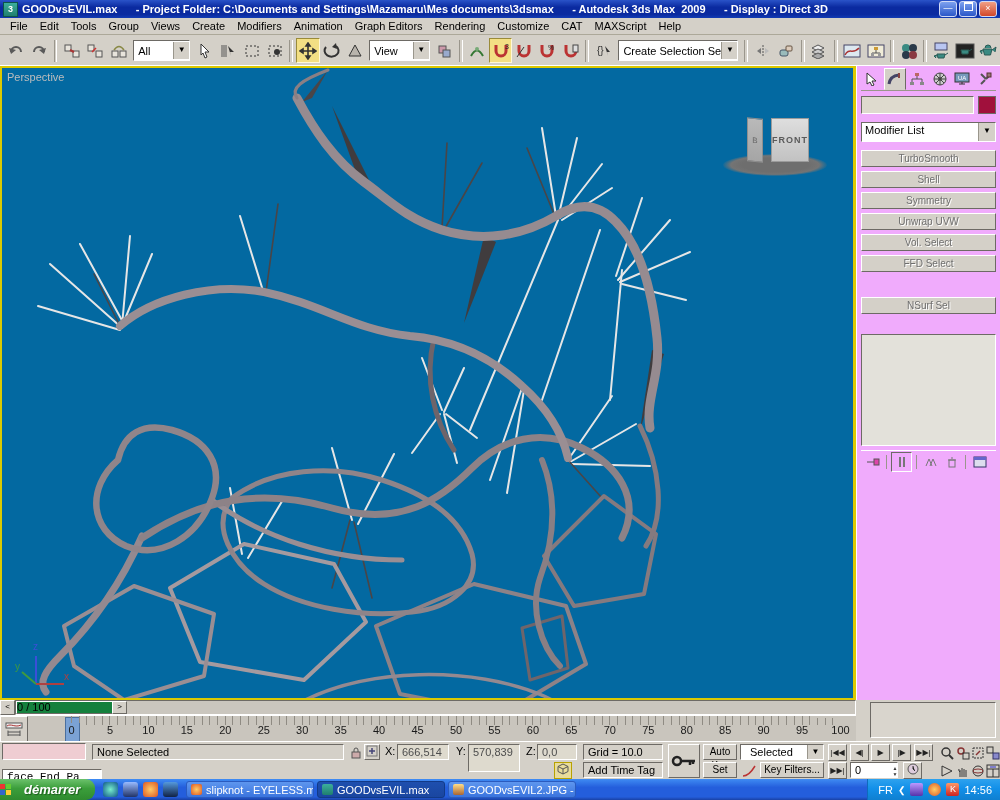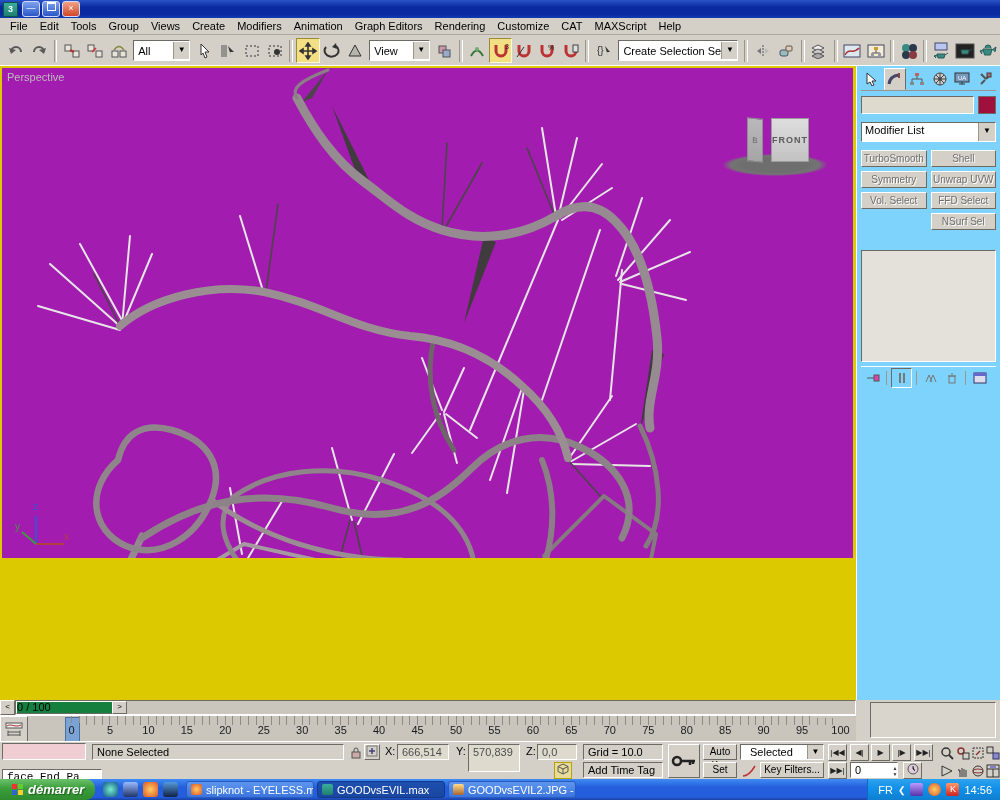"GOODvsEVIL.max - Project Folder:" div.titletext { html: none -> <div>GOODvsEVIL.max - Project Folder: C:\Documents and Settings\Mazamaru\Mes documents\3dsmax - Autodesk 3ds Max 2009 - Display : Direct 3D</div> }
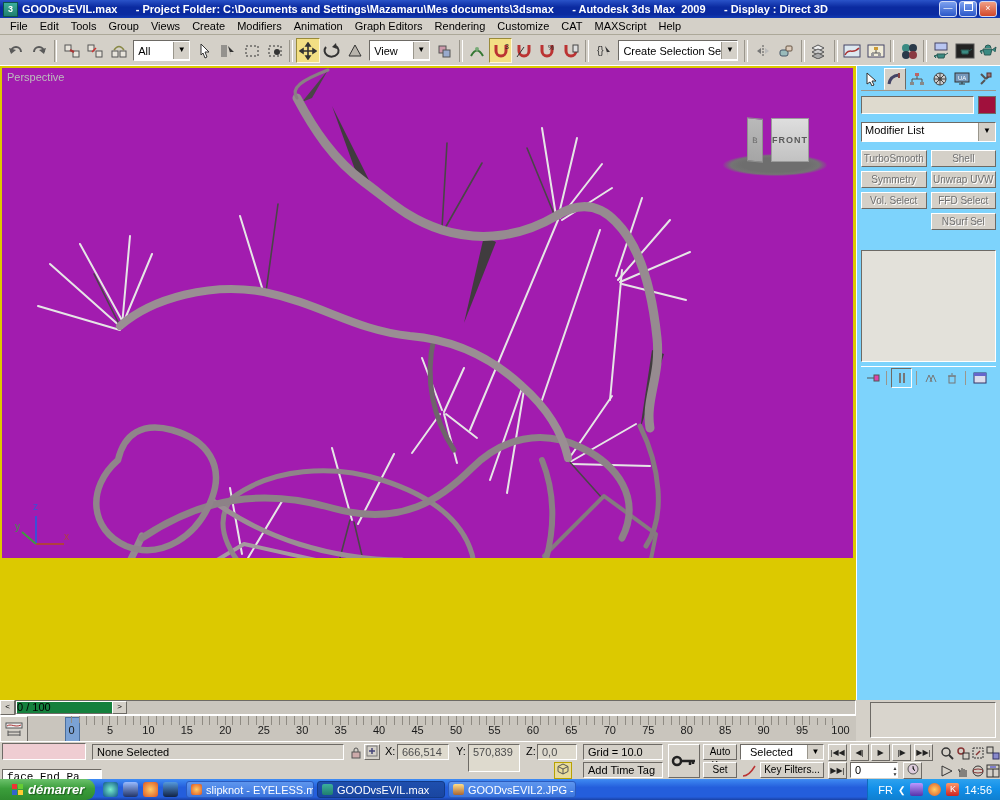"Perspective" .viewport { background: #a21caf -> #0369a1; height: 490px -> 630px }
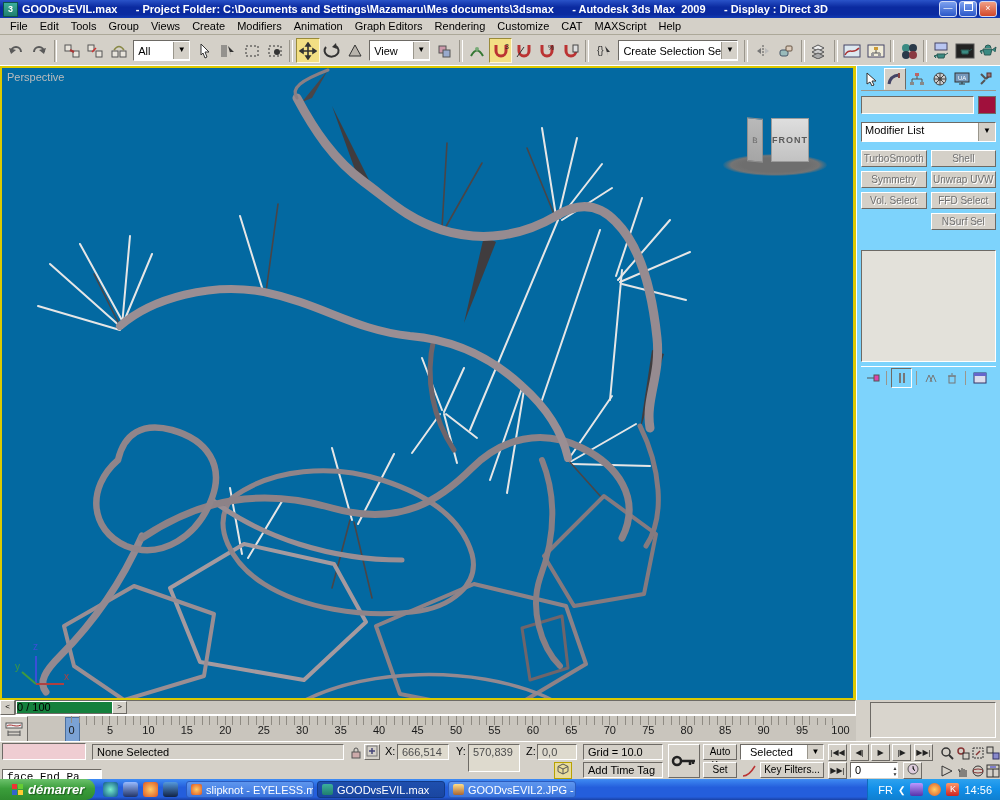"Modifier List" .cmdpanel { background: #7dd3fc -> #f0abfc }
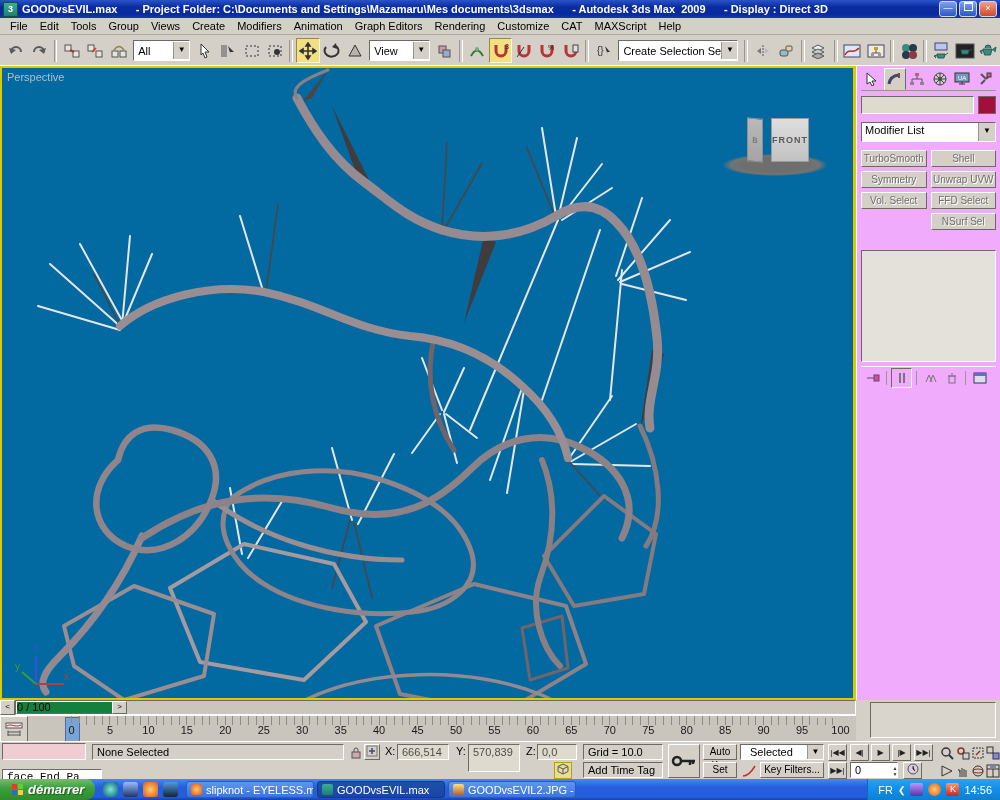"TurboSmooth" .modgrid { grid-template-columns: 1fr 1fr -> 1fr }
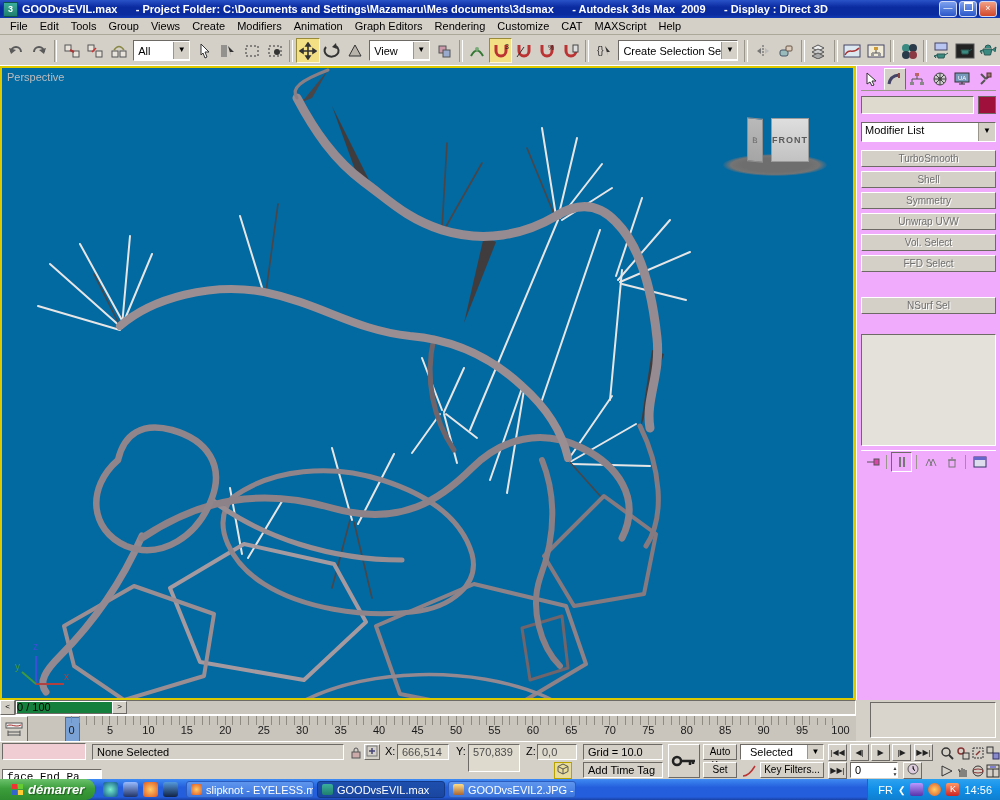"démarrer" .startbtn { gap: 4px -> 12px; padding-left: 12px -> 0 }
